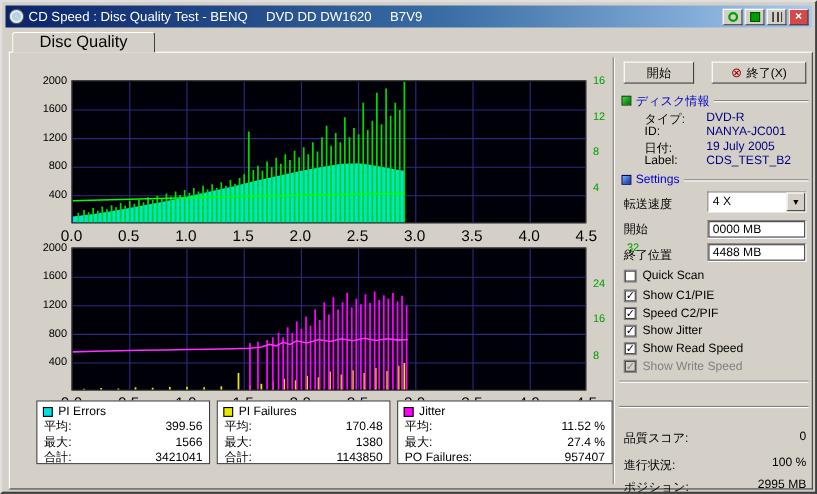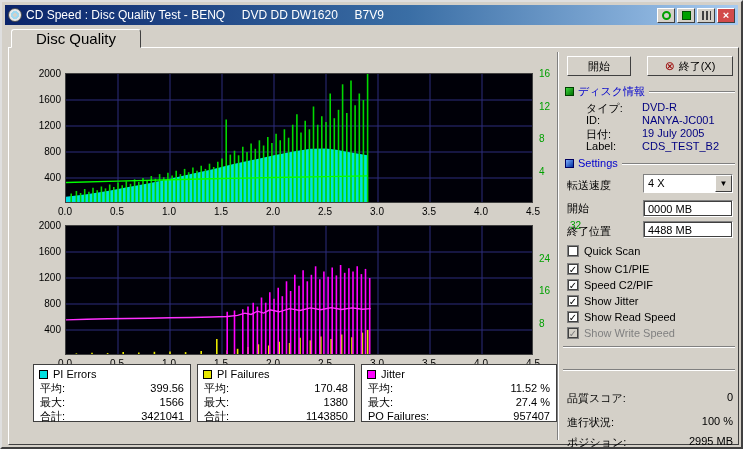"0.0" .xlabels span { font-size: 10px -> 14px }
